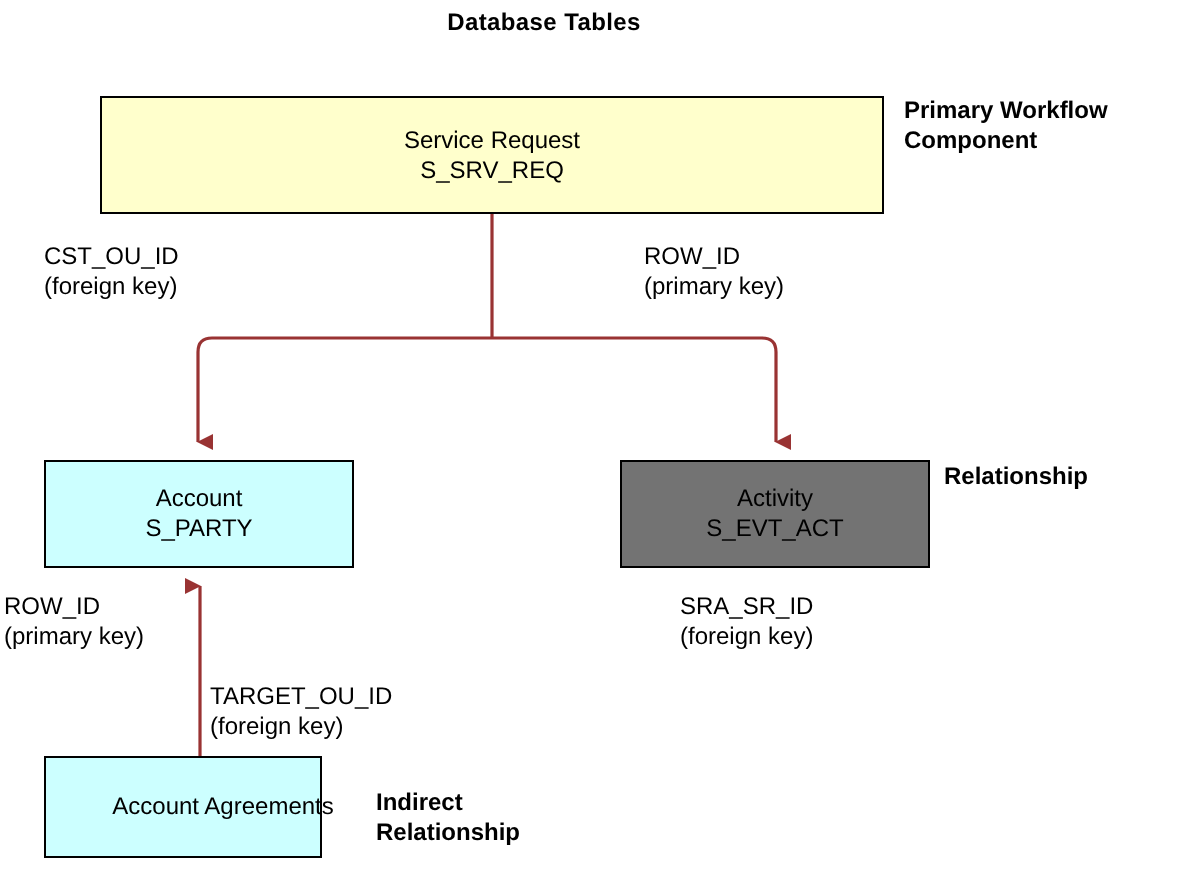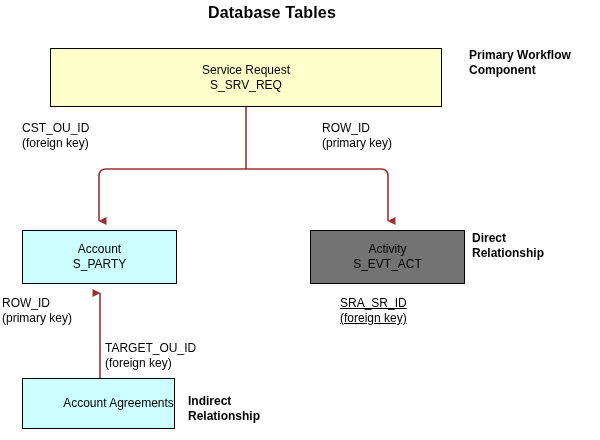"Database Tables" .diagram-title { font-size: 16px -> 12px }
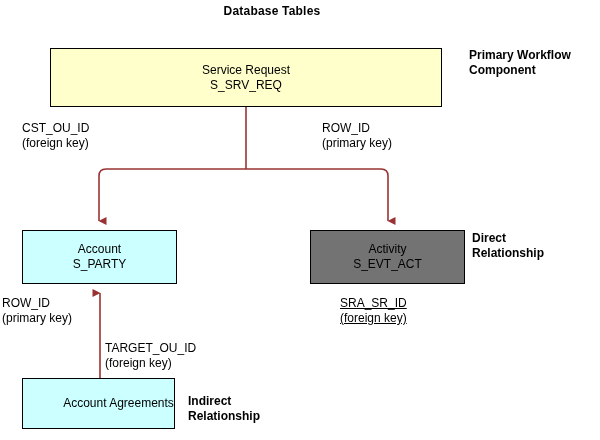"Primary Workflow" .label-primary-workflow { margin-left: 17px -> none }
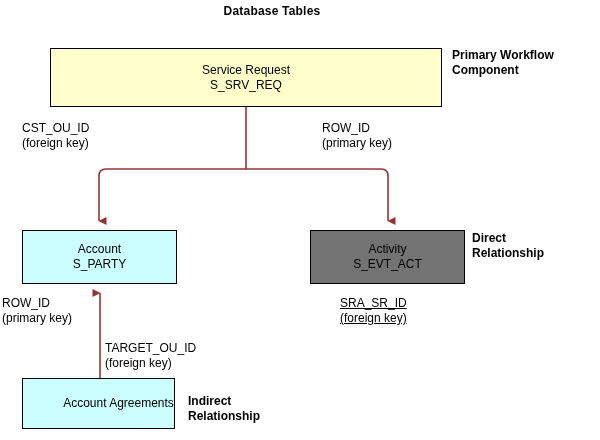"Direct" div { html: <div>Direct</div> -> none }
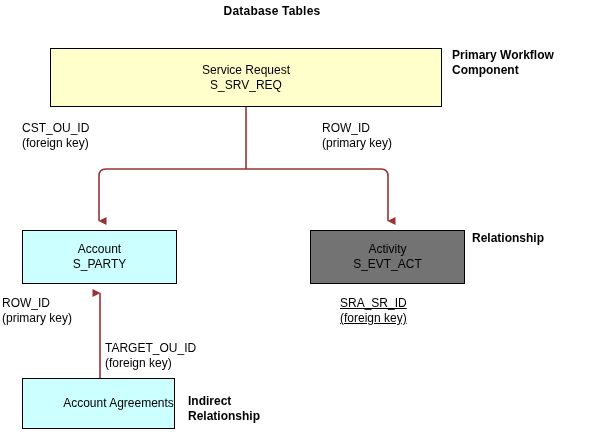"SRA_SR_ID" .key-sra { text-decoration: underline -> none }
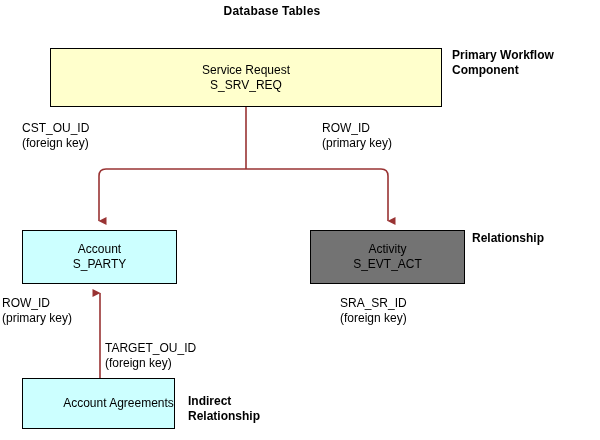"Account Agreements" .box-agreements { width: 153px -> 139px }
